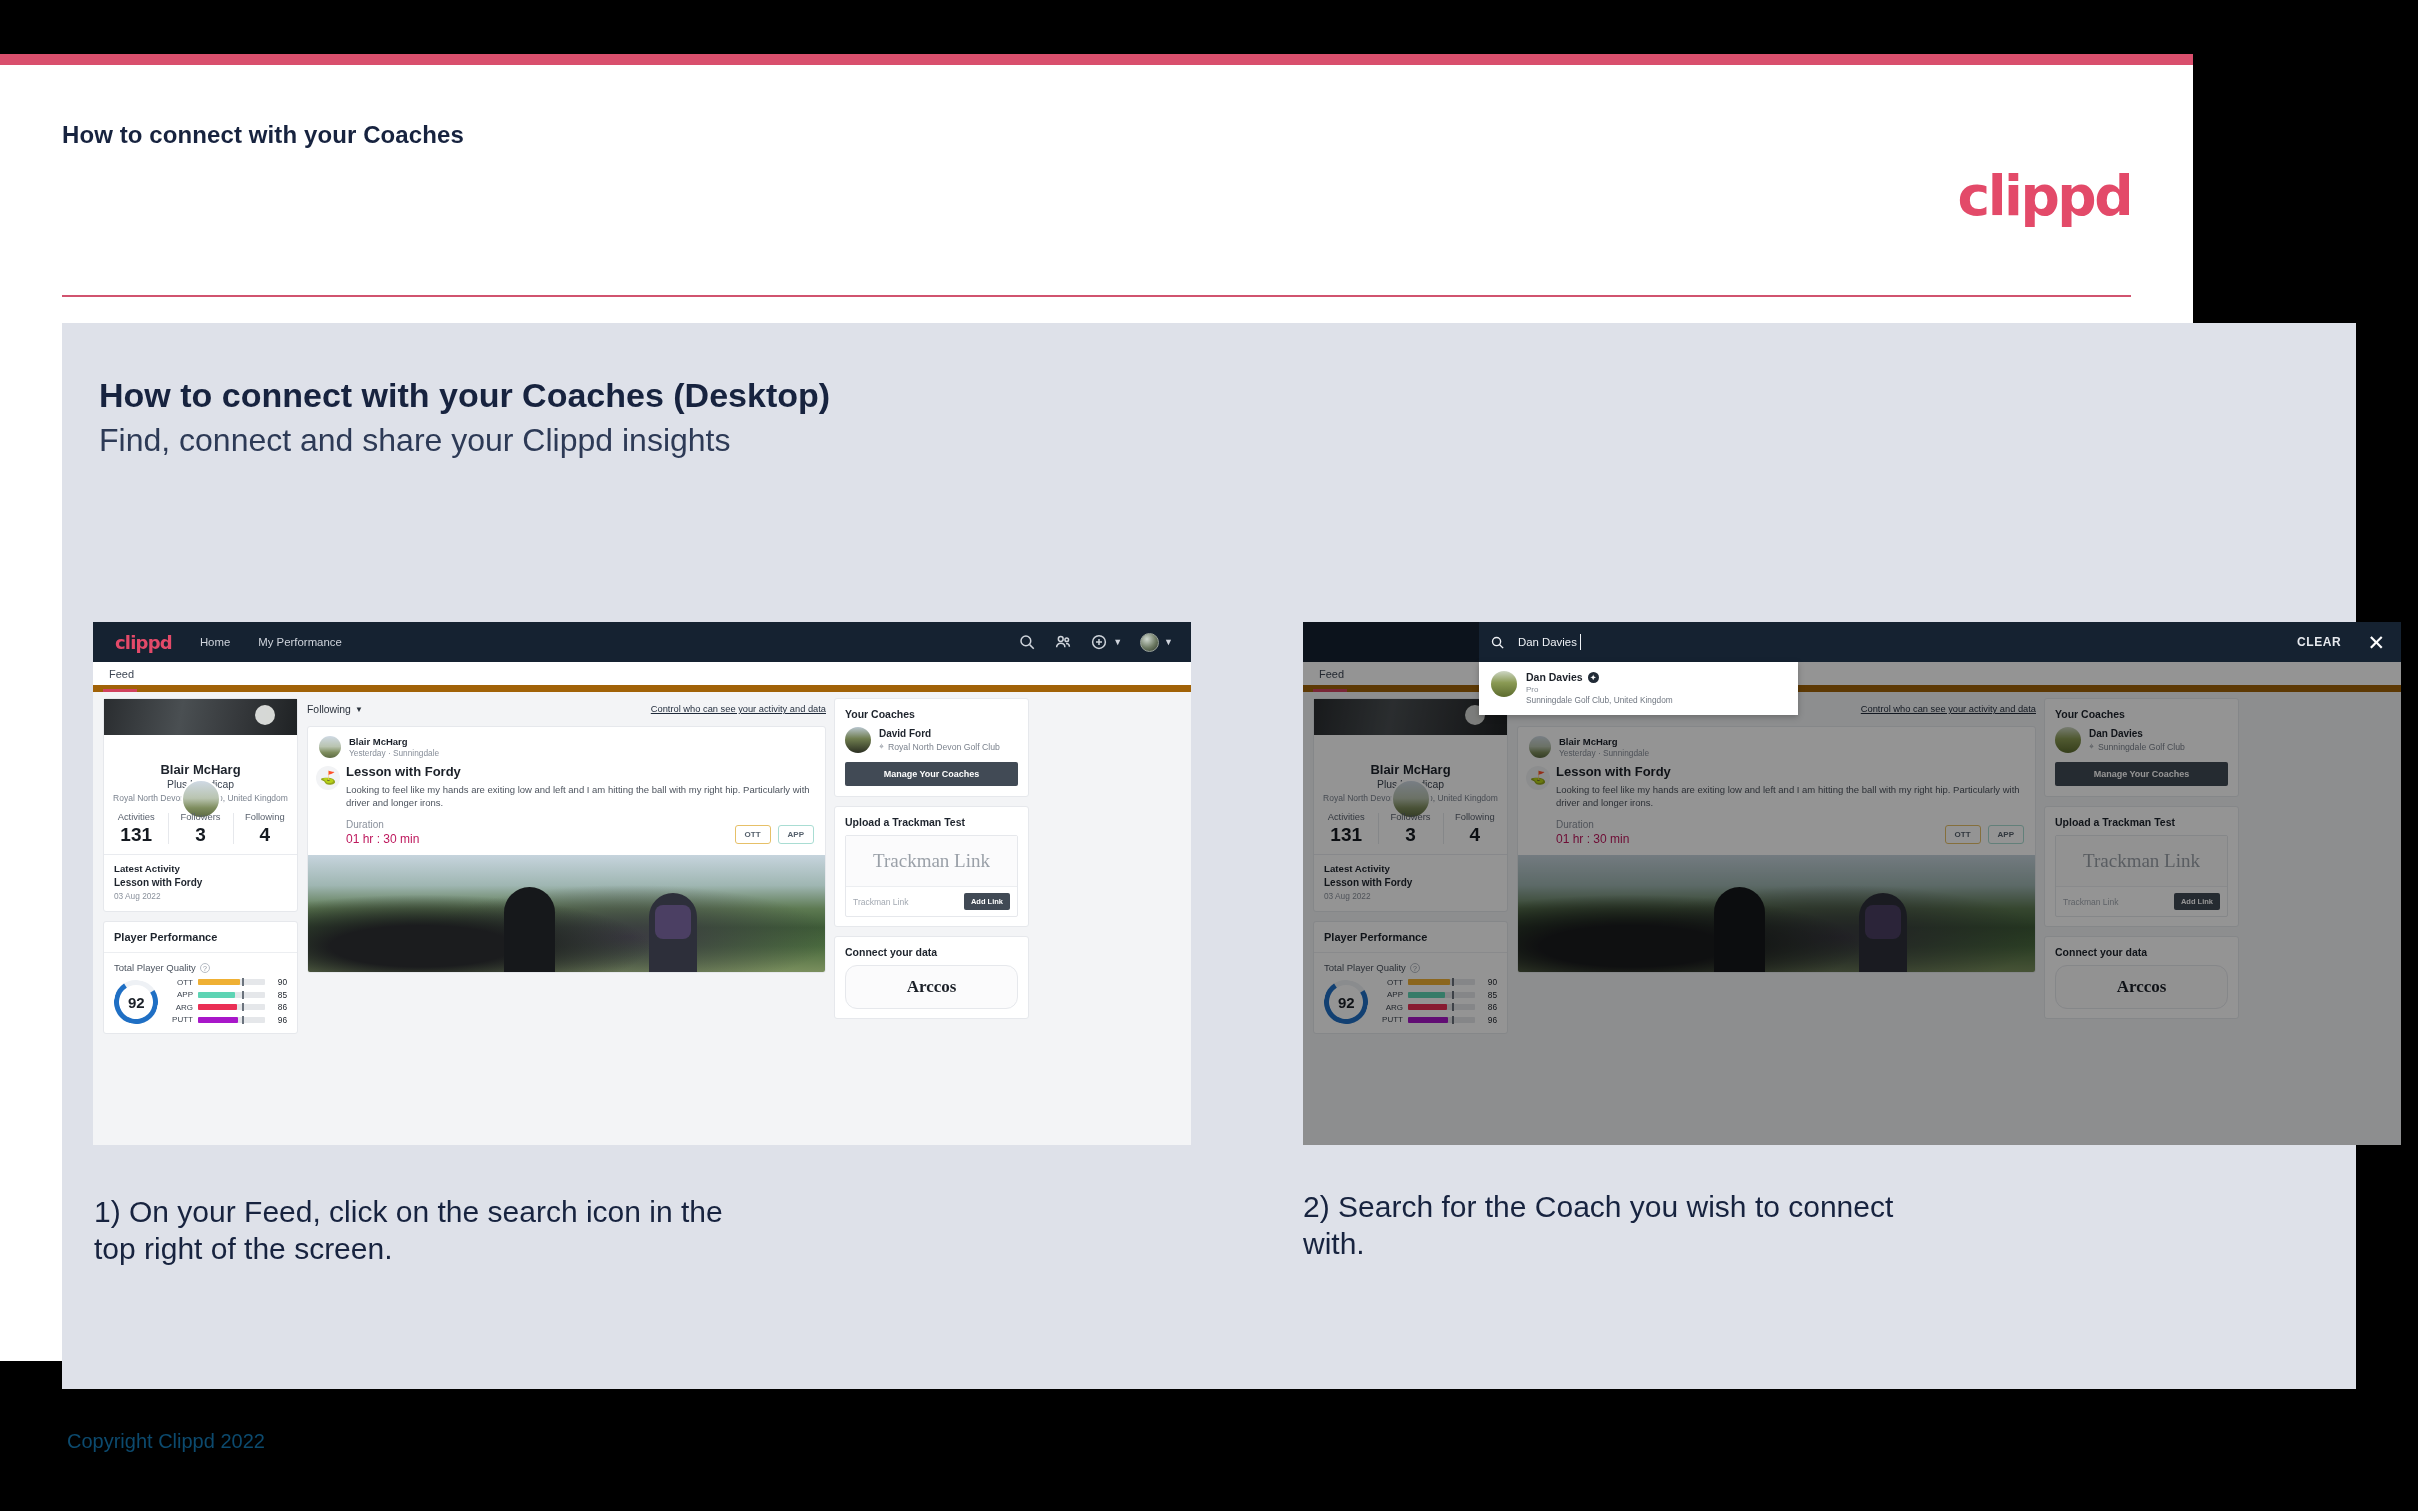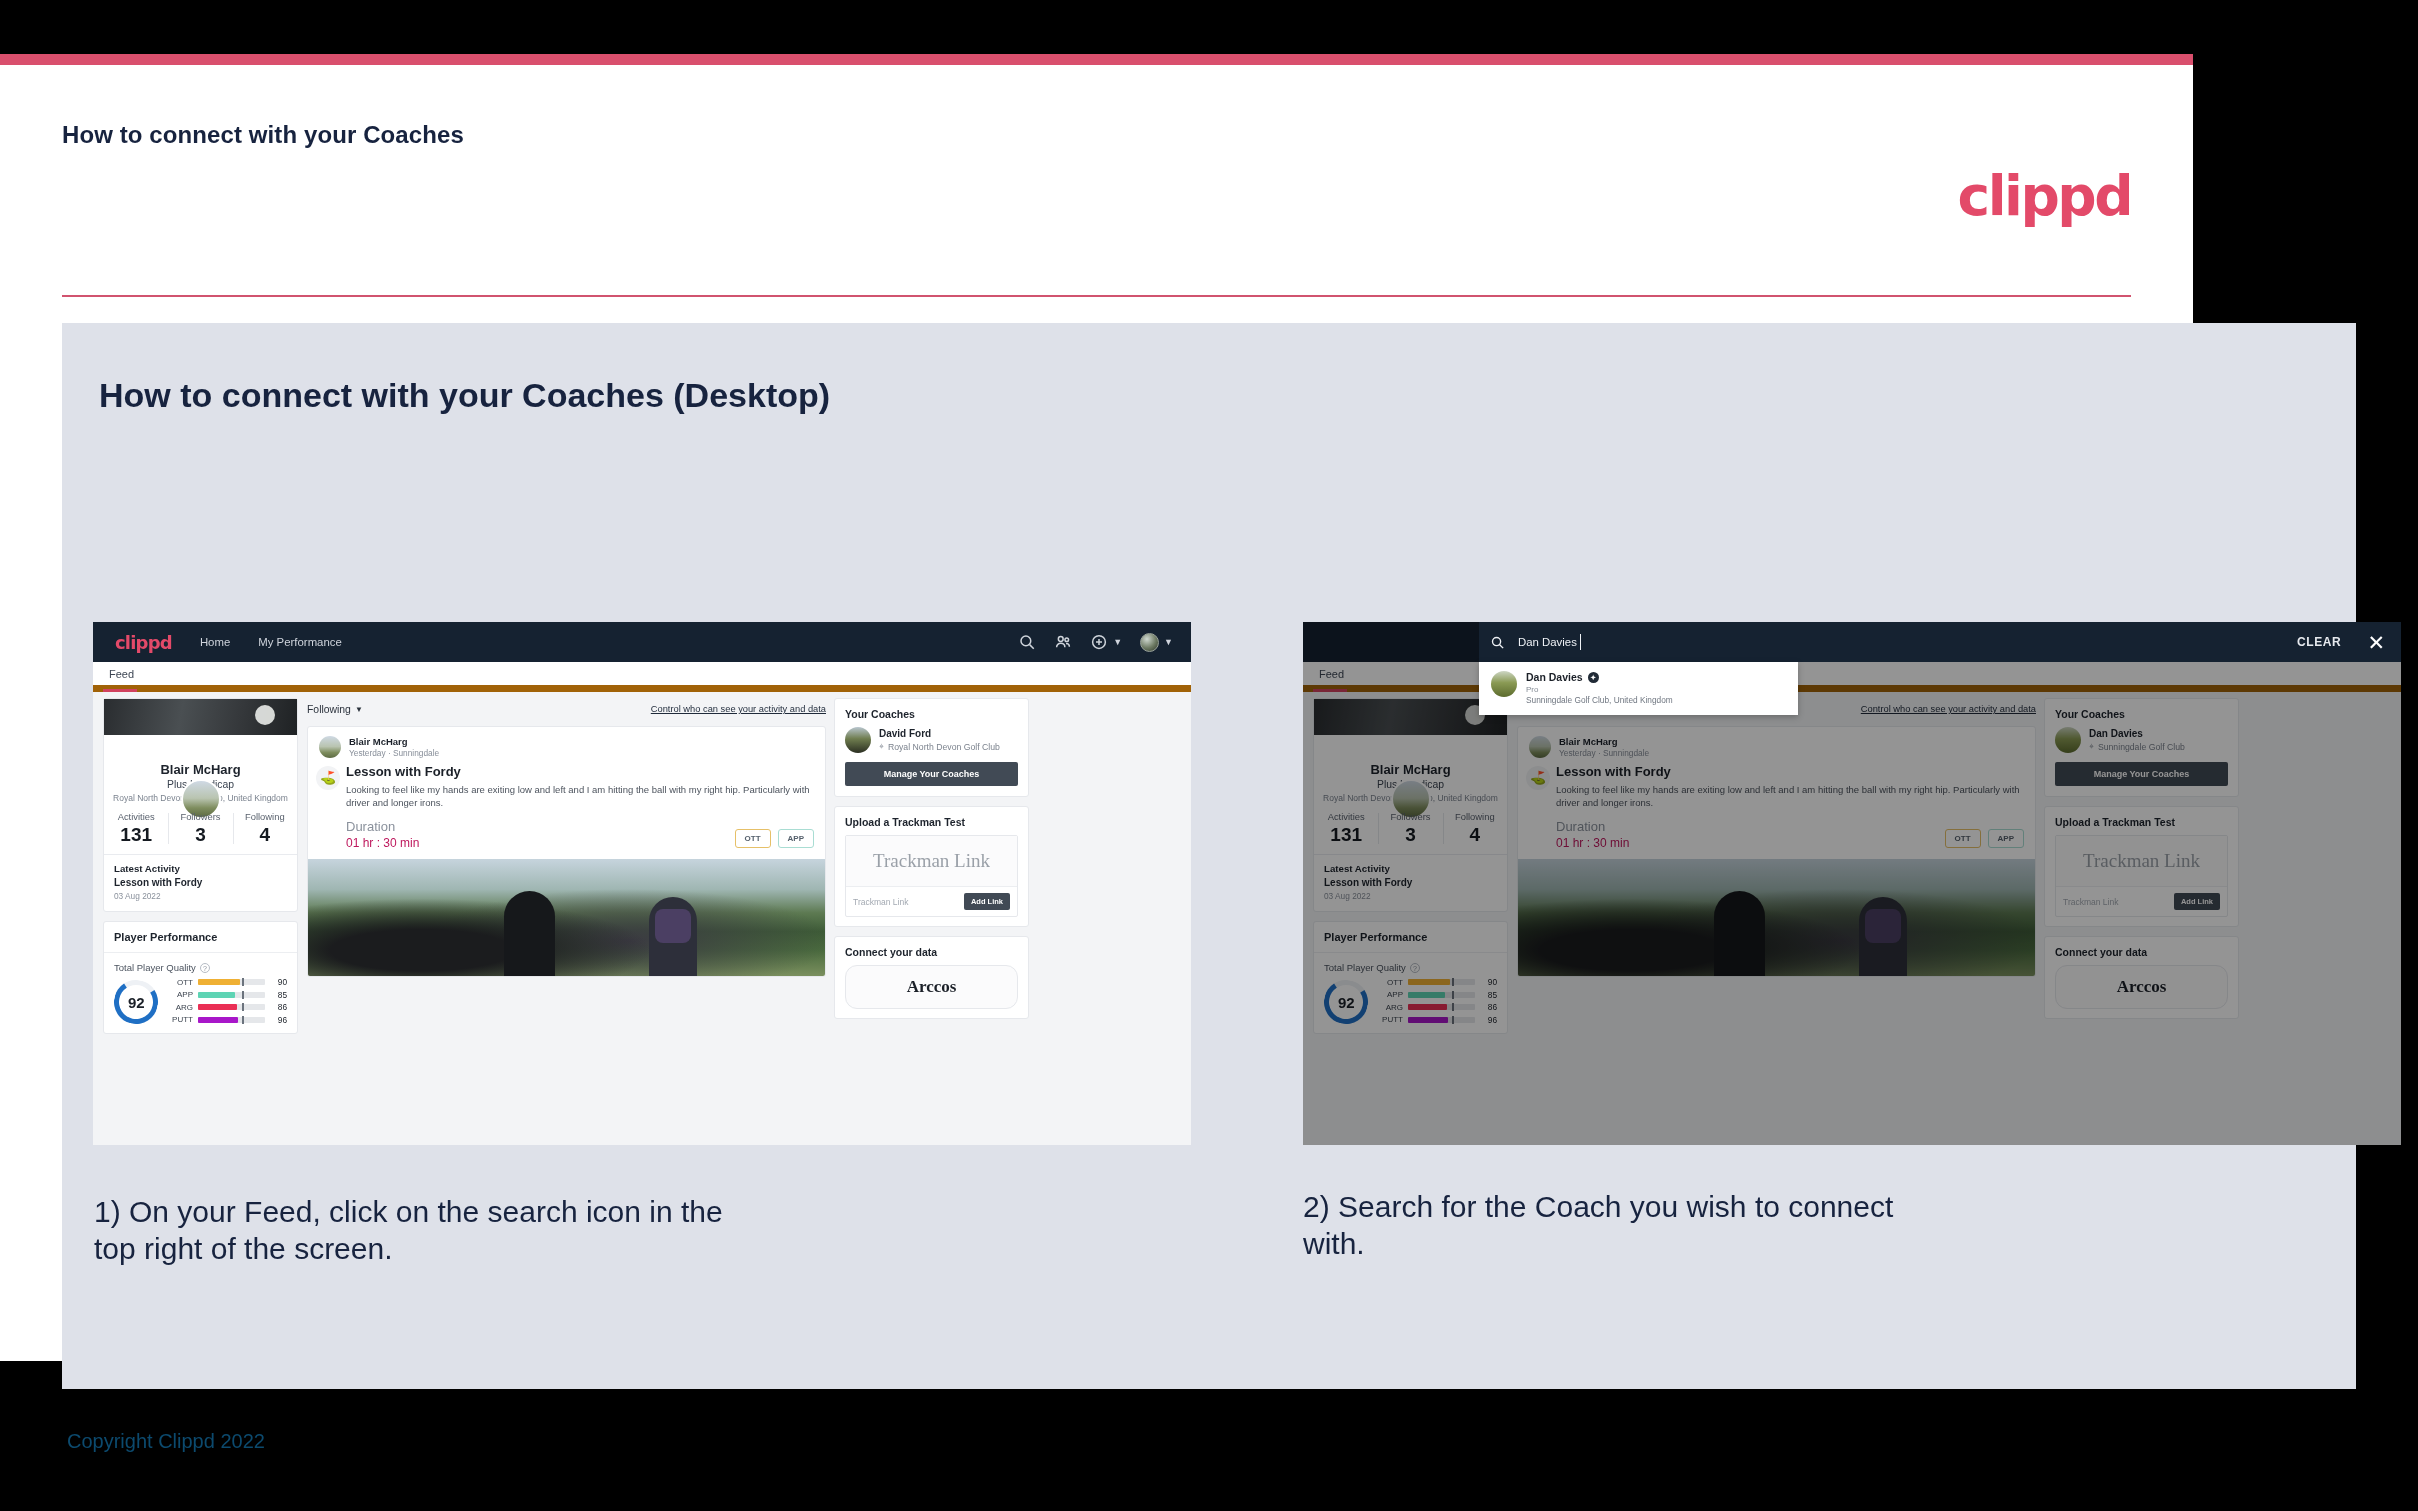"Find, connect and share your" div.panel-sub { html: none -> <div>Find, connect and share your Clippd insights</div> }
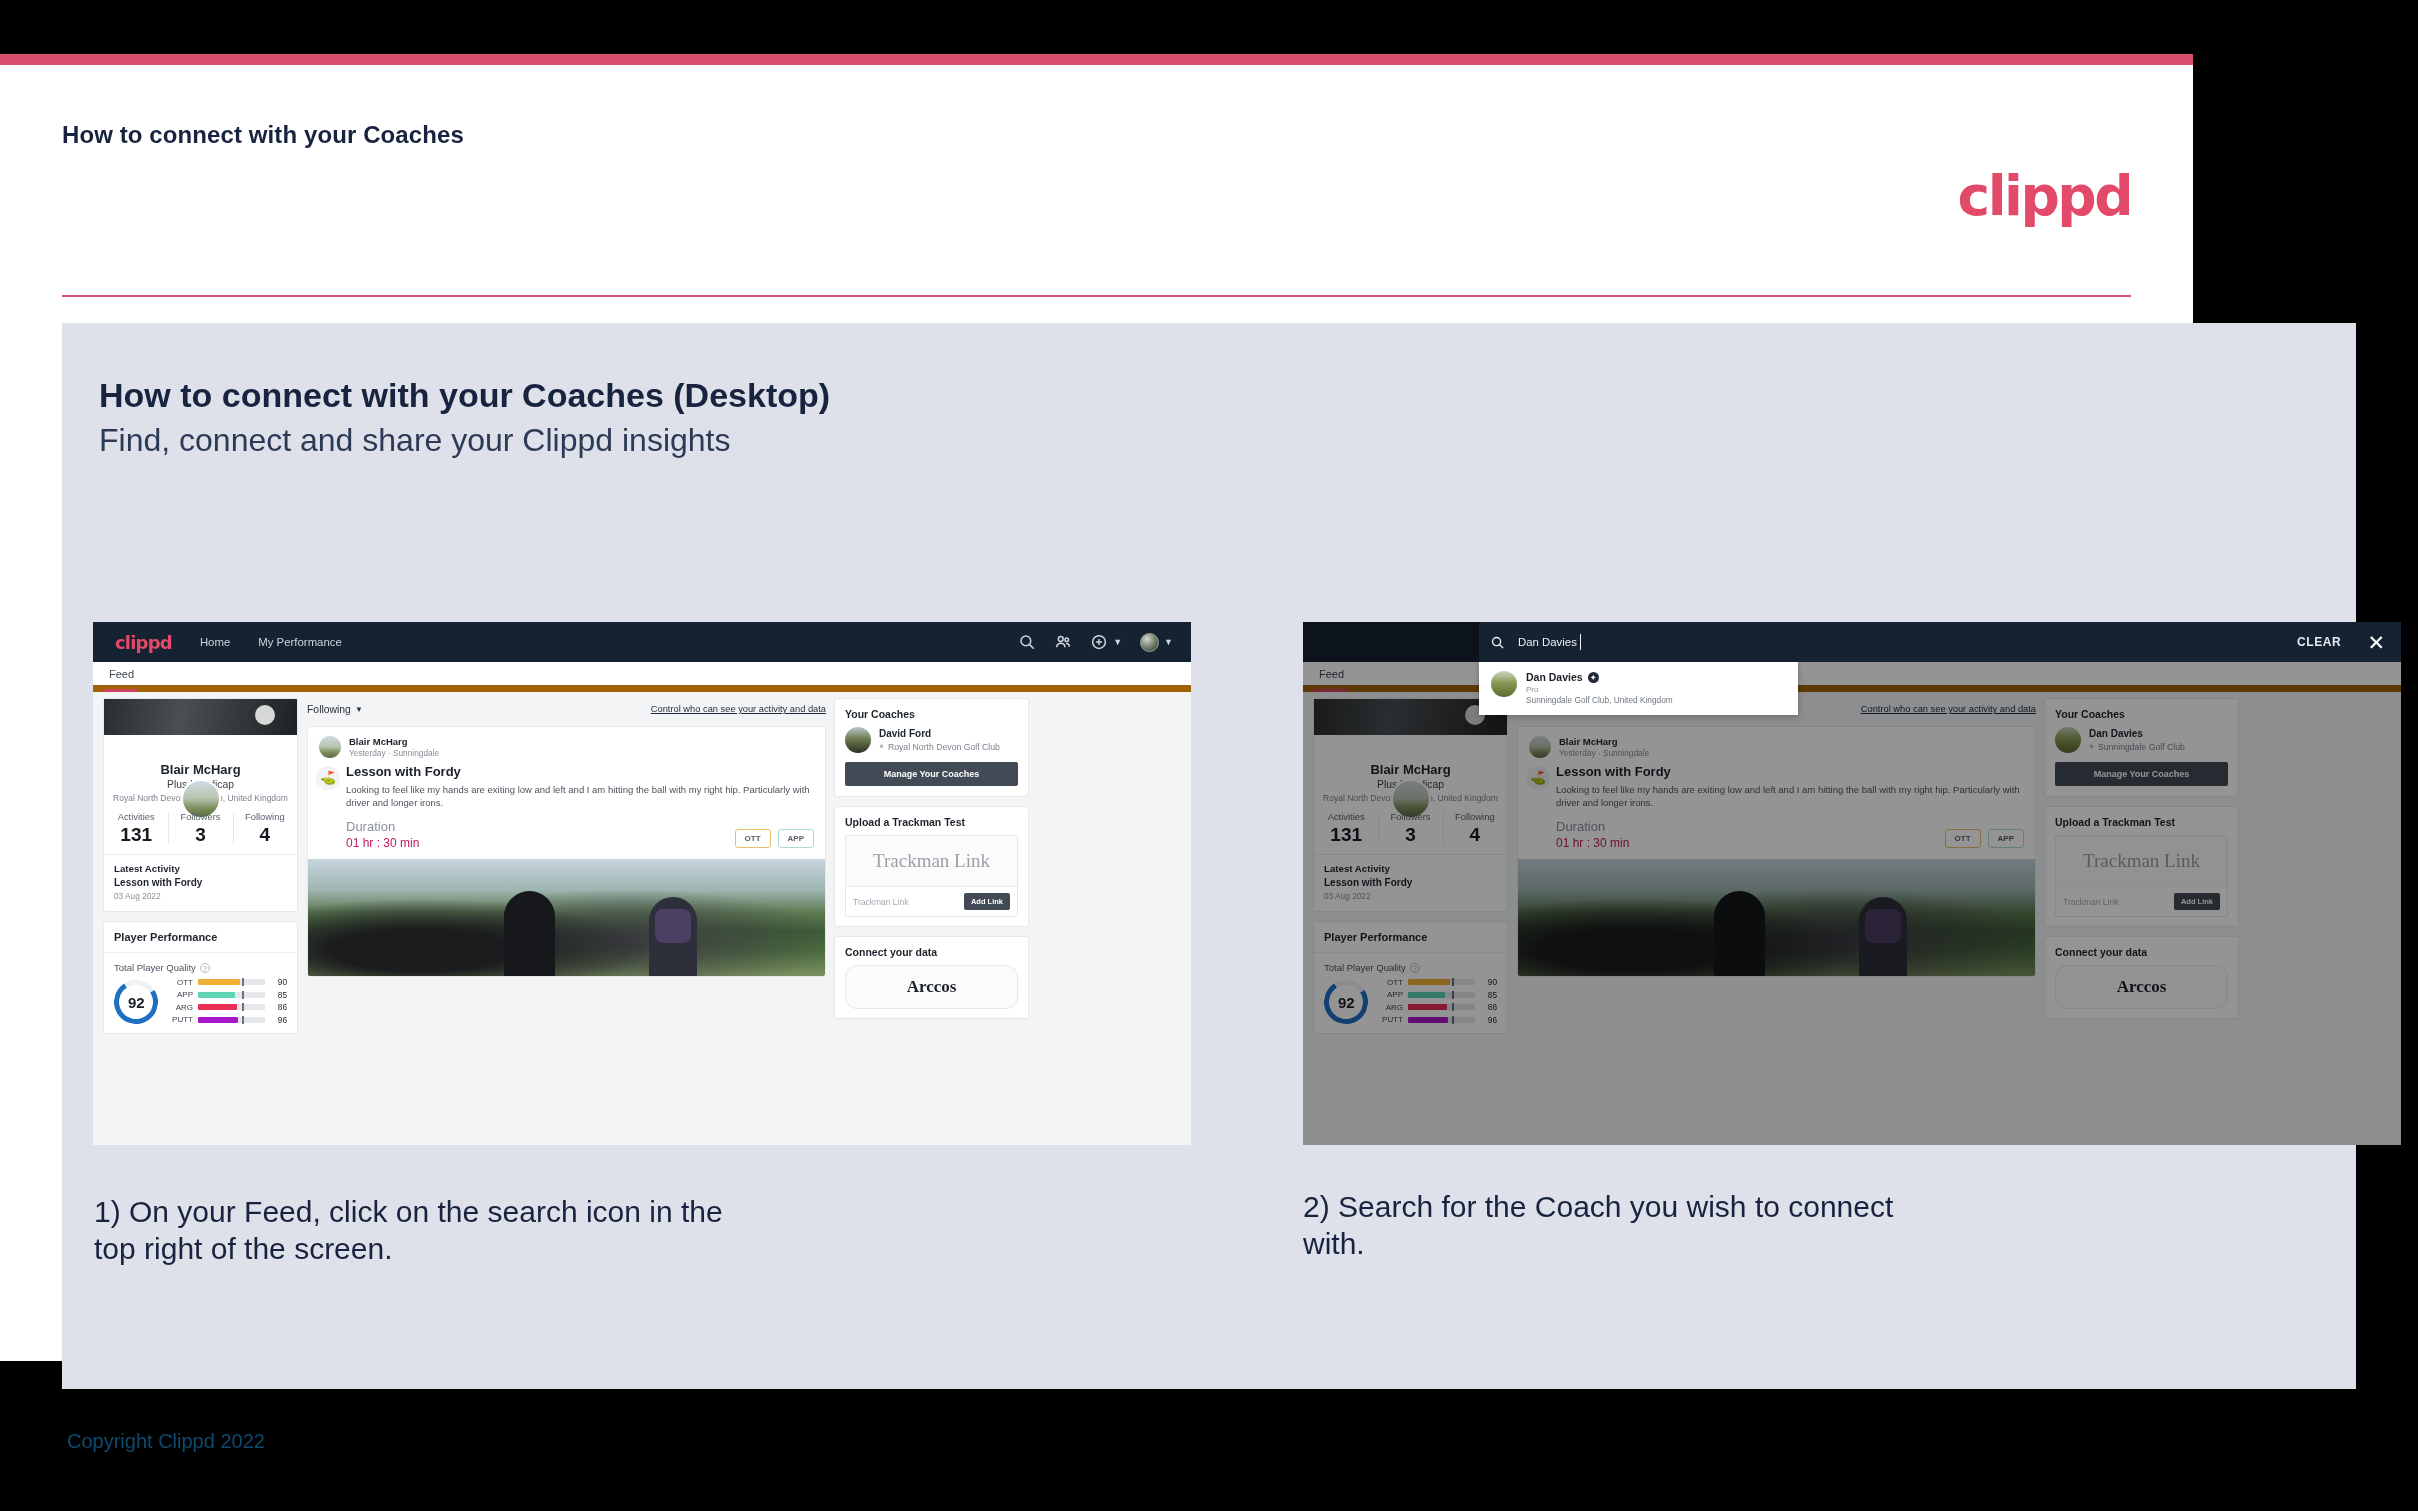"Duration" .dur-l { font-size: 13px -> 10px }
